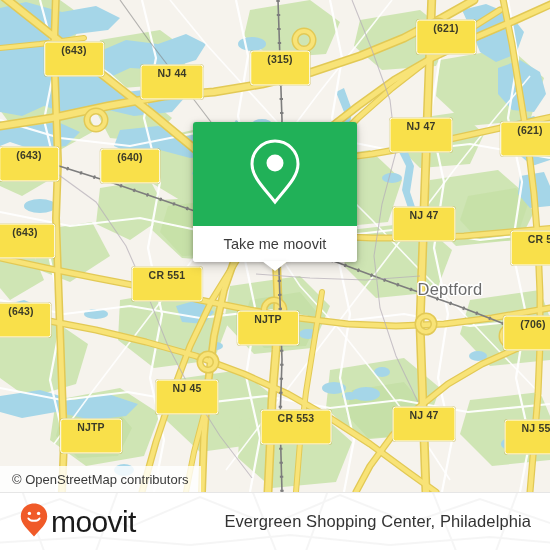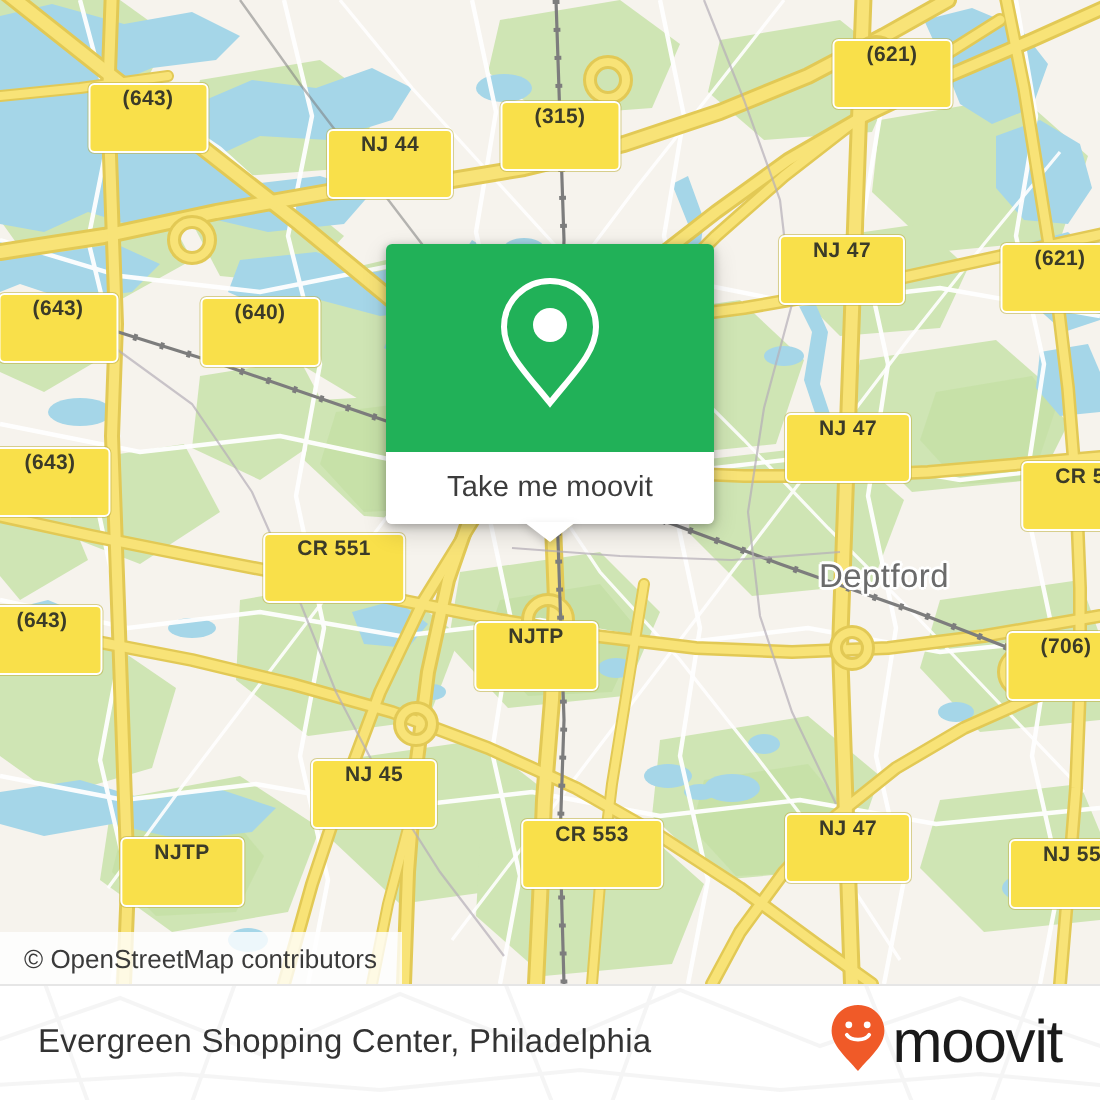"NJ 44" div.shield { margin-left: 23px -> none }
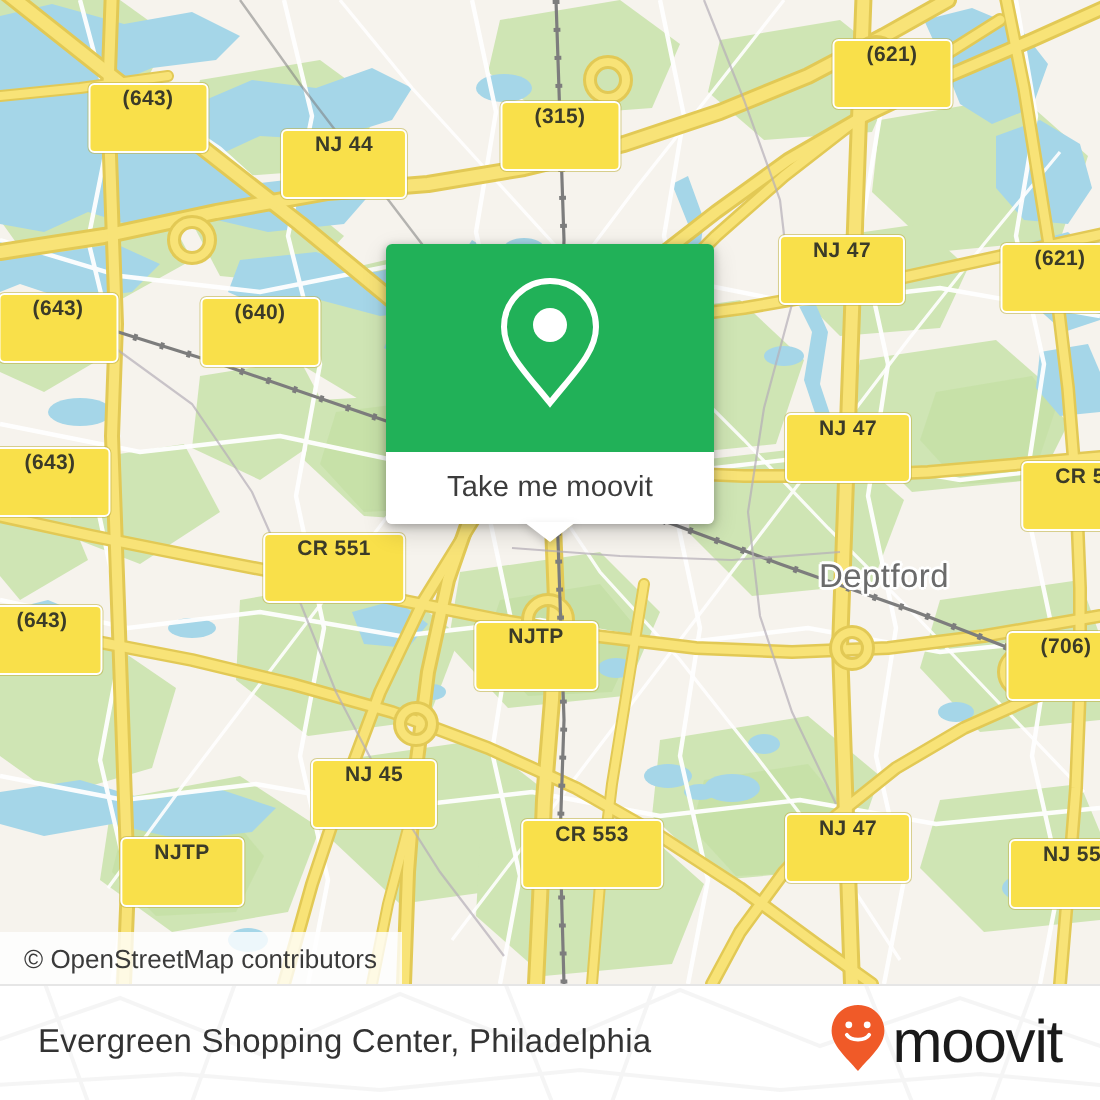"Deptford" div.place-label { left: 442px -> 430px; padding-left: none -> 40px }
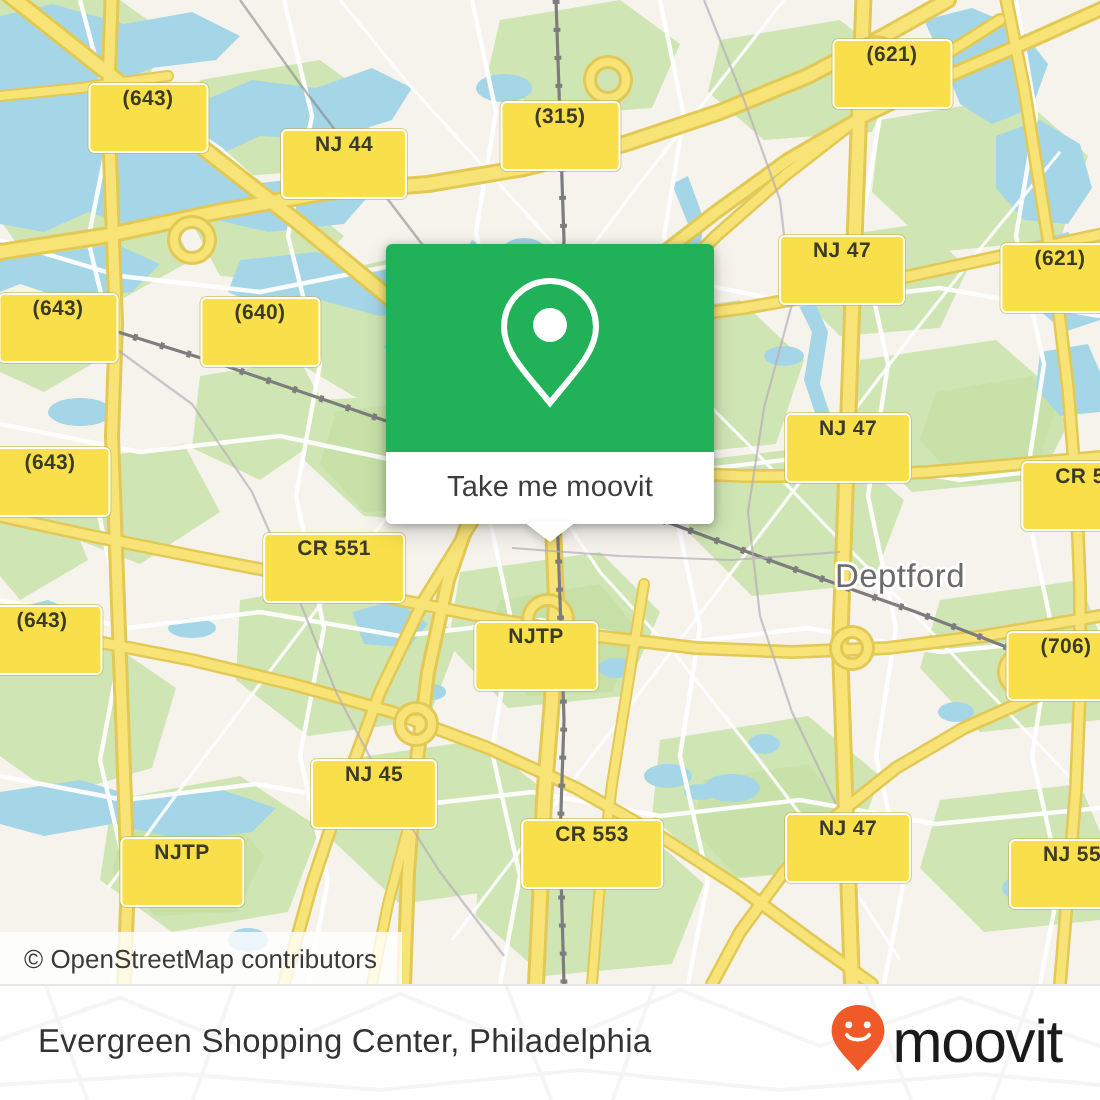"Evergreen Shopping Center, Philadelphia" div { order: before "moovit" -> after "moovit" }
